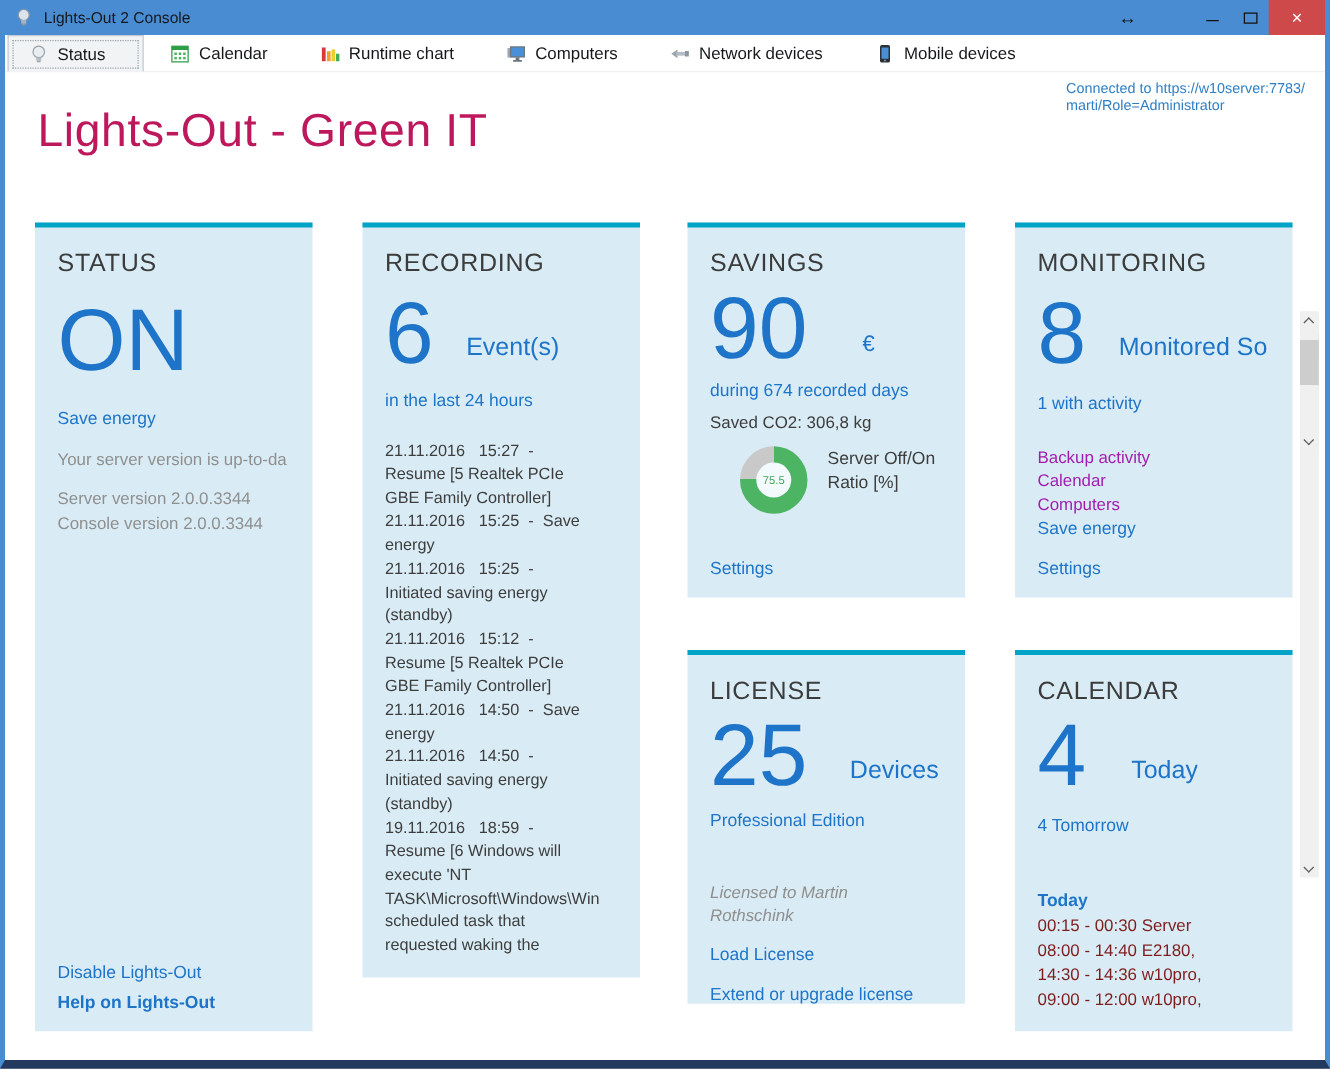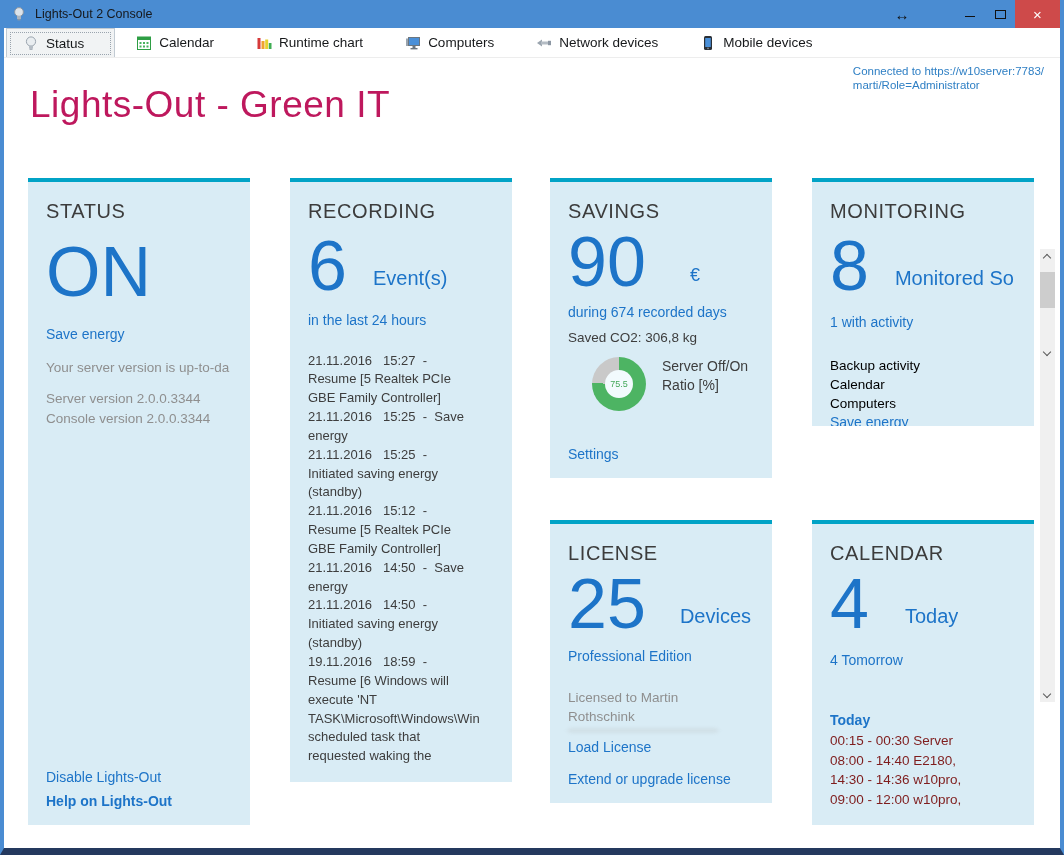"MONITORING" #tile-monitoring { height: 248px -> 300px; justify-content: none -> center }
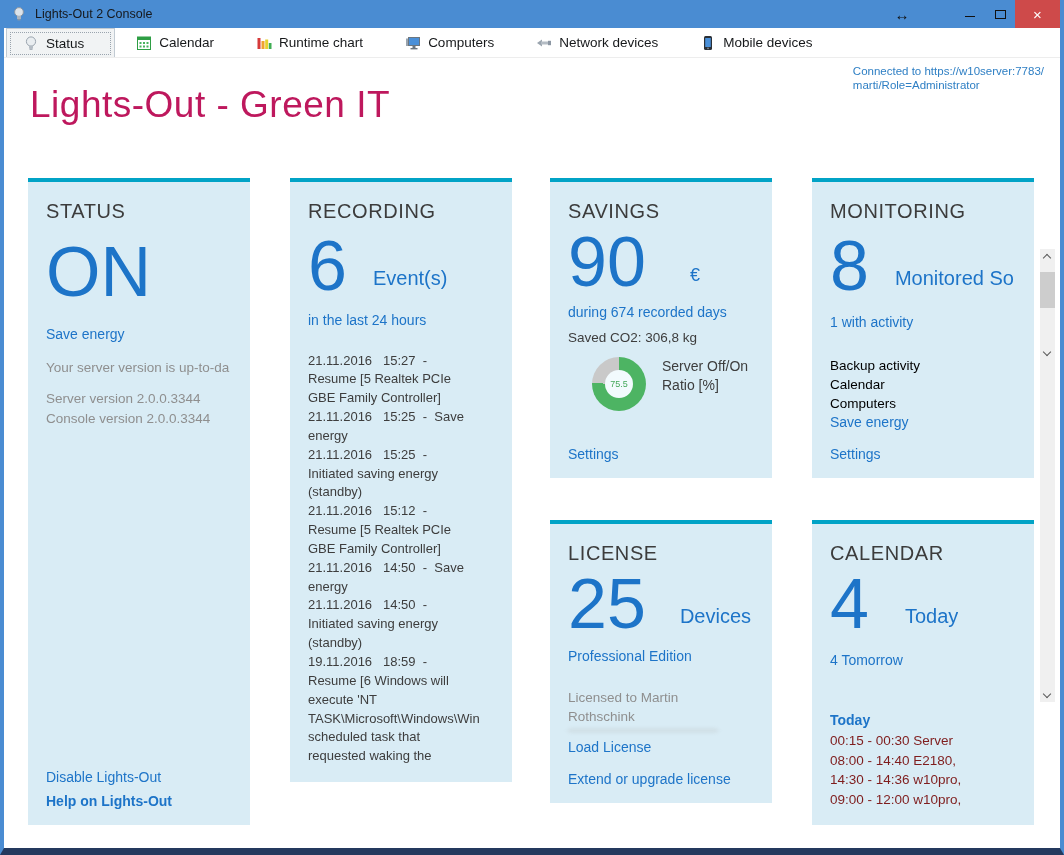"Backup activity" .sources { color: #000000 -> #a21caf }
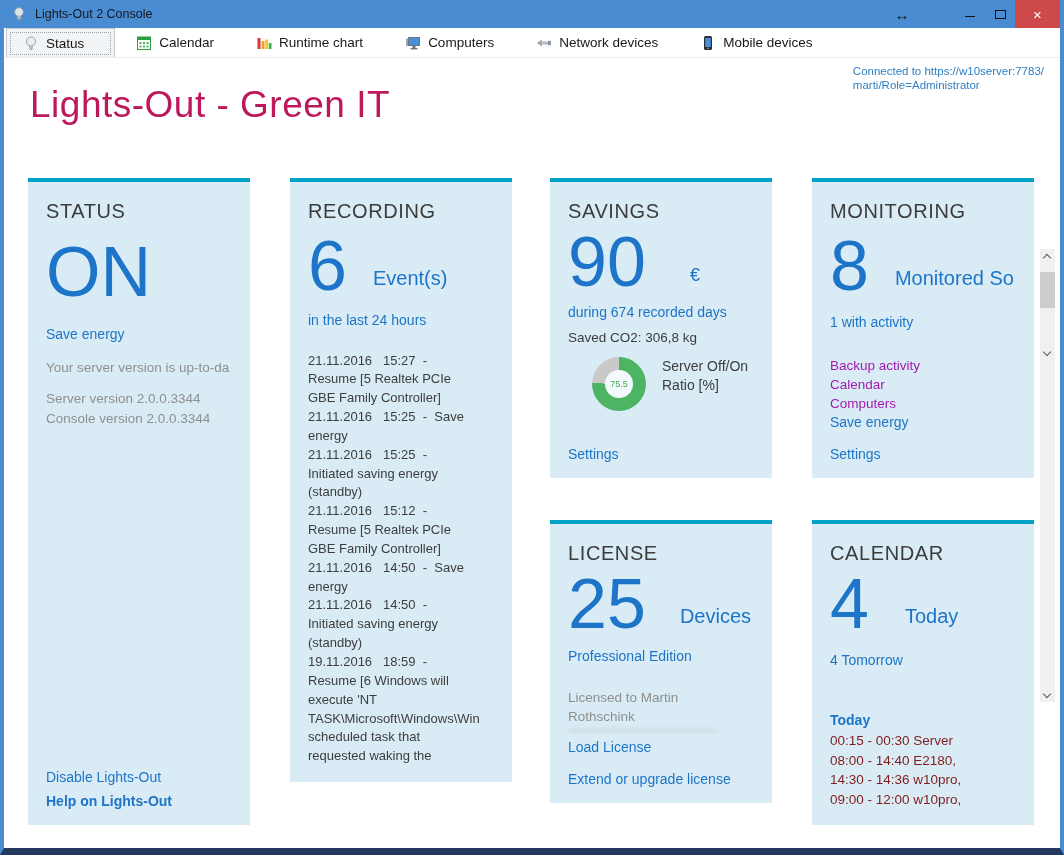"Licensed to Martin Rothschink" .lc-licensed { font-style: none -> italic; margin-top: 12px -> 28px }
